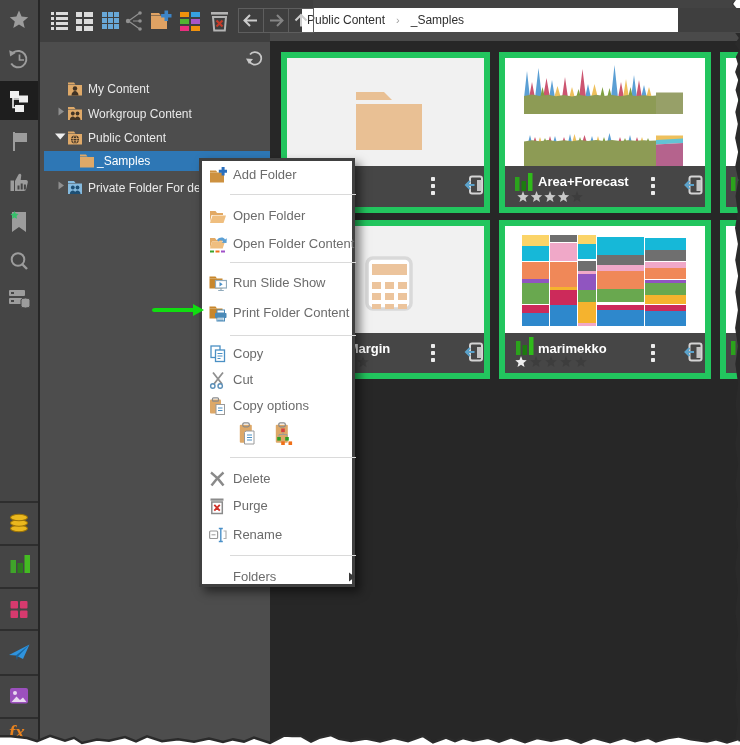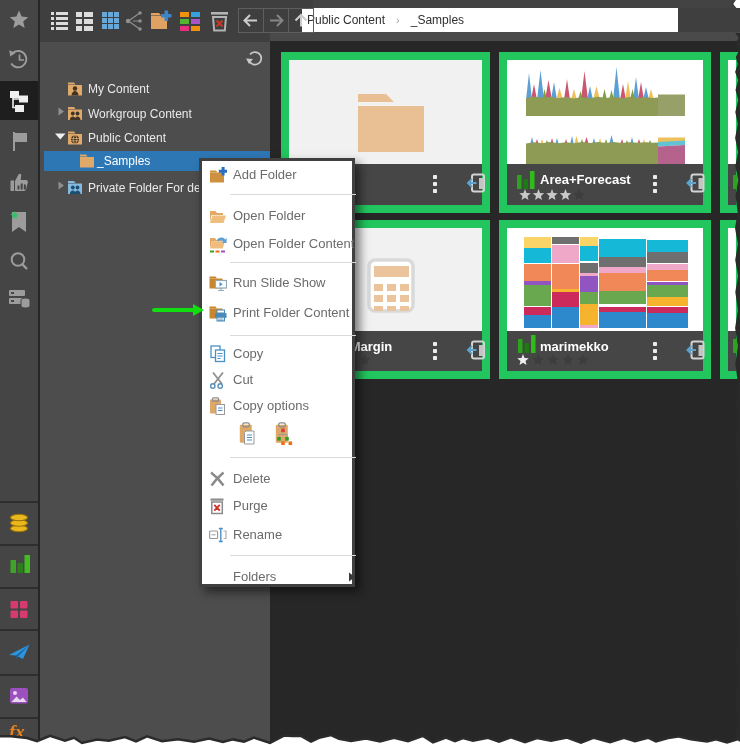"Area+Forecast" .tile { border: 8px solid #22c55e -> 6px solid #22c55e }
